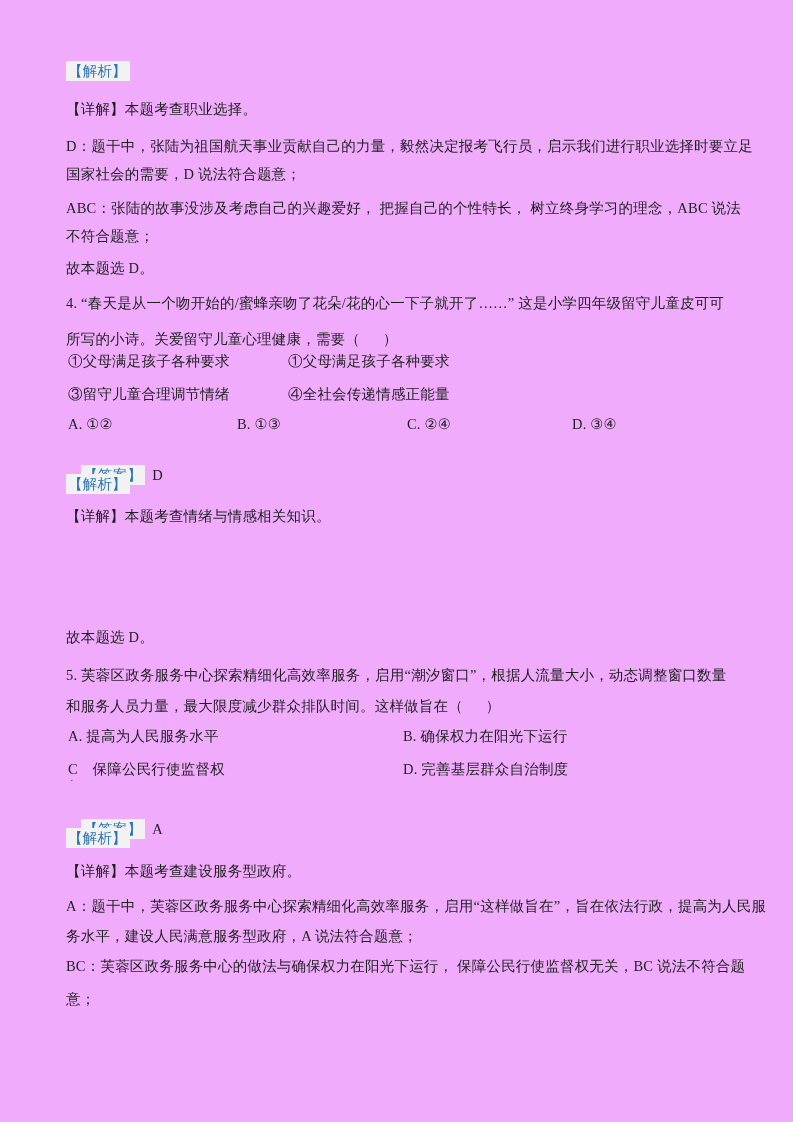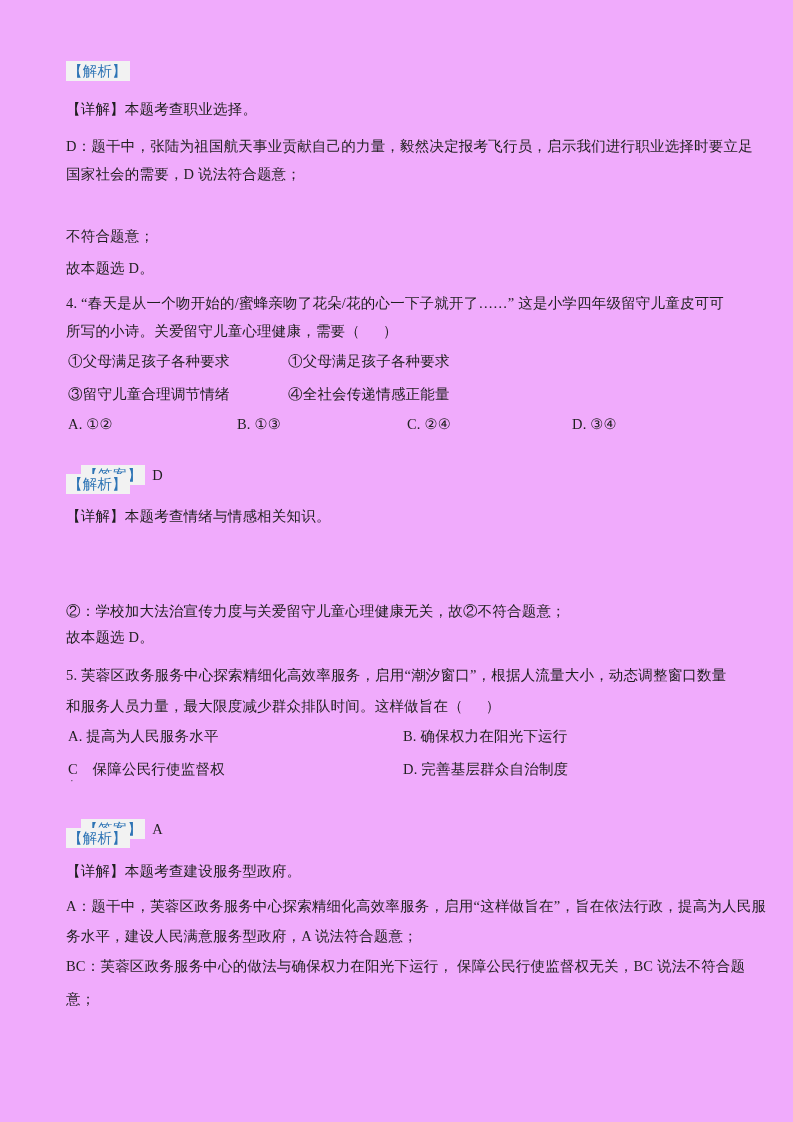"ABC：张陆的故事没涉及考虑自己的兴趣爱好， 把握自己的个性特长，" div.line { html: none -> <div>ABC：张陆的故事没涉及考虑自己的兴趣爱好， 把握自己的个性特长， 树立终身学习的理念，ABC 说法</div> }
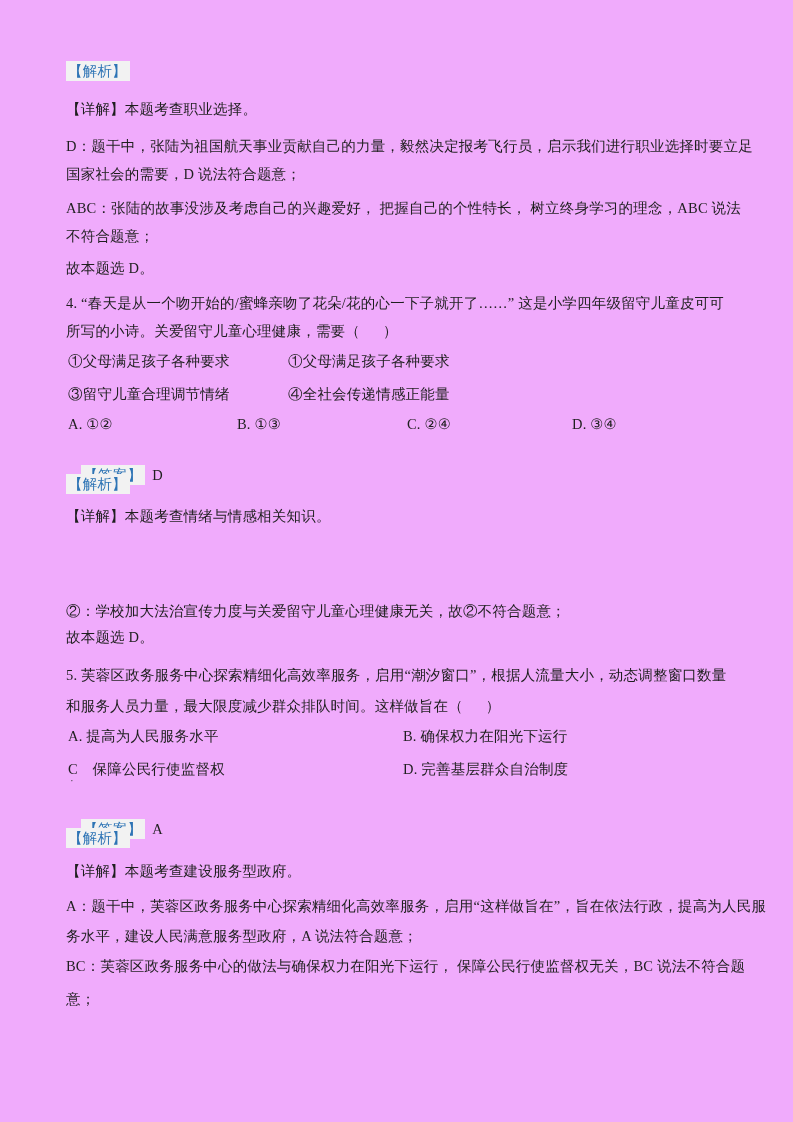"所写的小诗。关爱留守儿童心理健康，需要（ ）" div.line { top: 320px -> 328px }
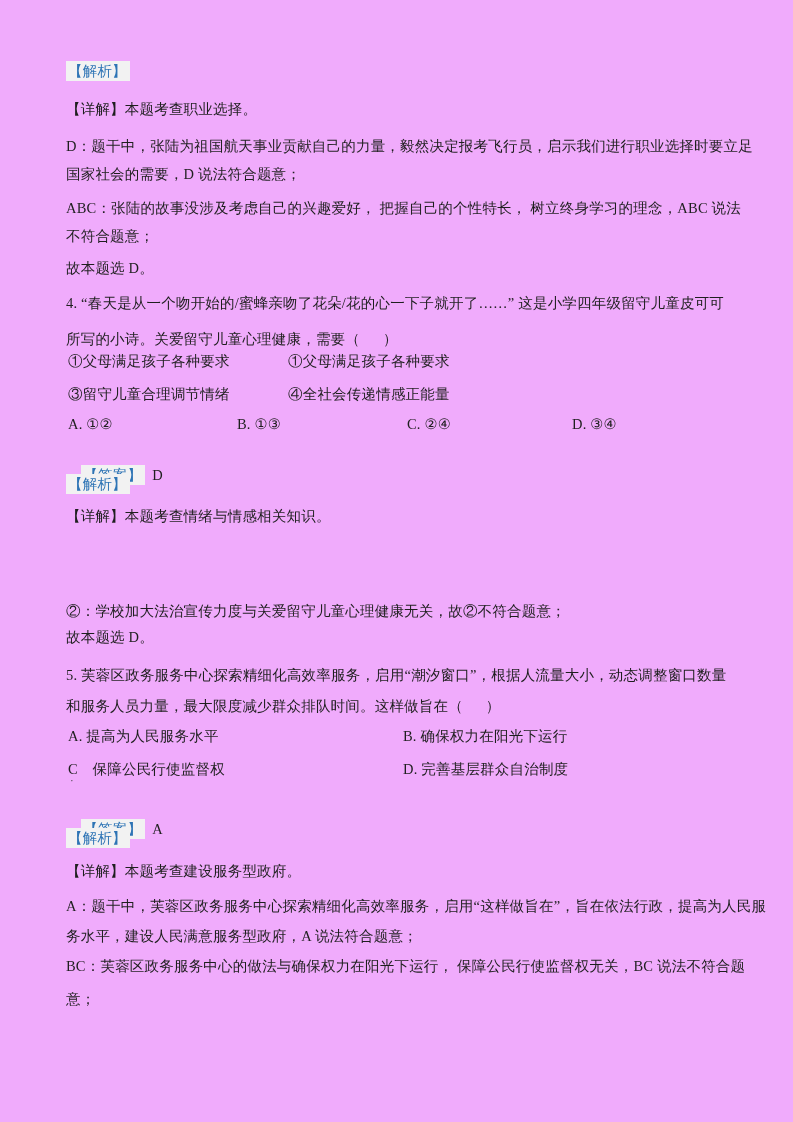"②：学校加大法治宣传力度与关爱留守儿童心理健康无关，故②不符合题意；" div.line { html: <div>②：学校加大法治宣传力度与关爱留守儿童心理健康无关，故②不符合题意；</div> -> none }
